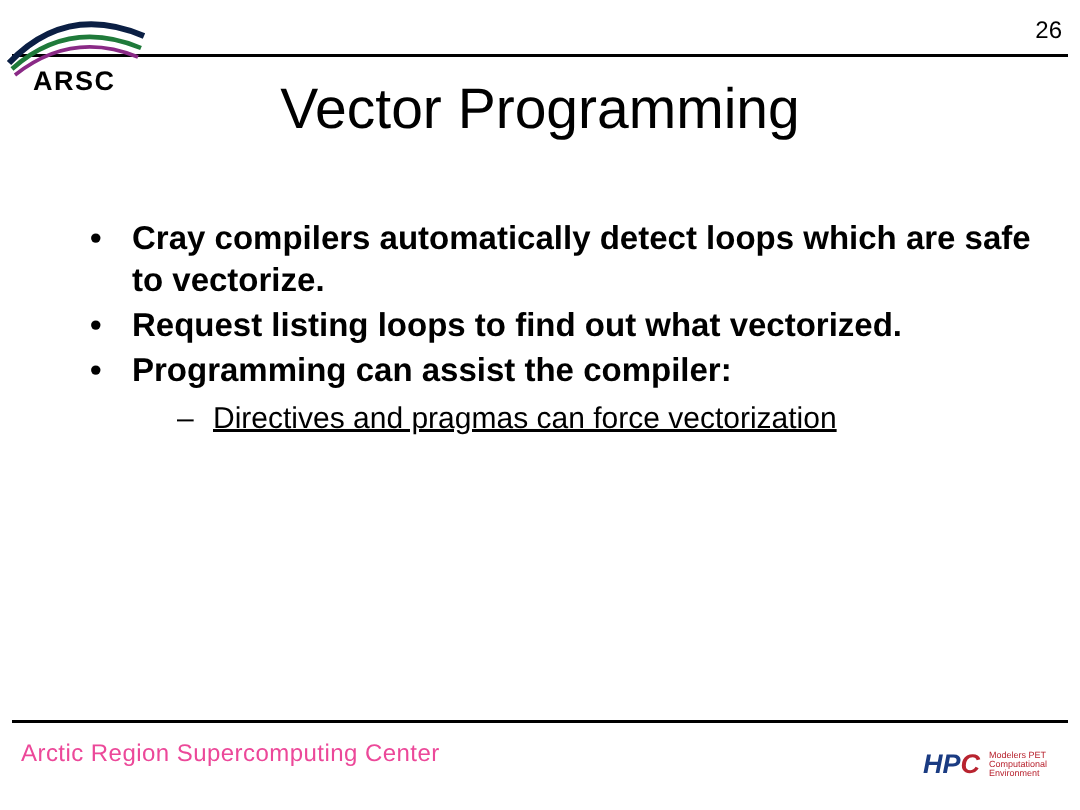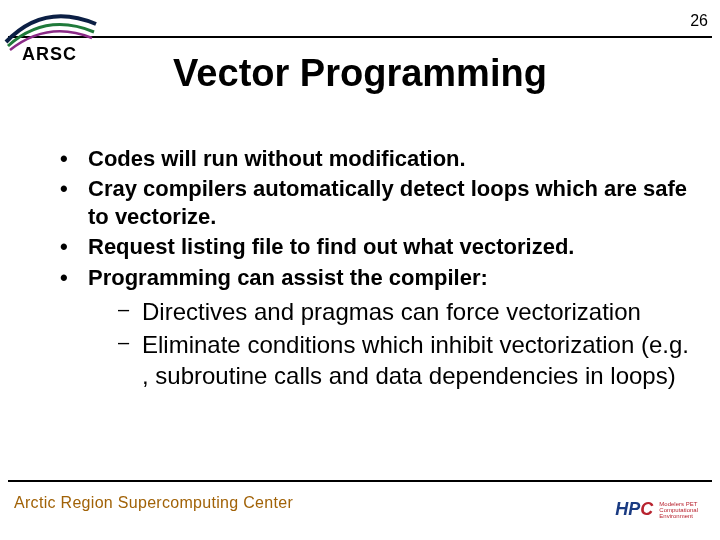"Vector Programming" .title { font-weight: 700 -> 400 }
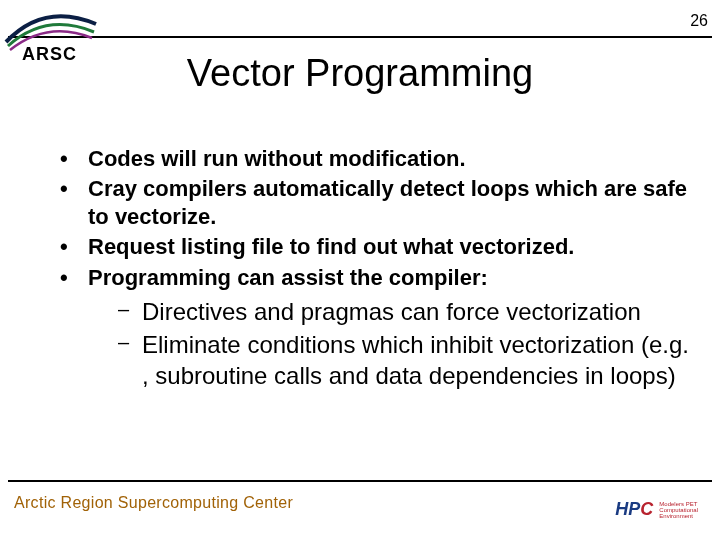"Codes will run without modification." li { html: <li><span>Codes will run without modification.</span></li> -> none }
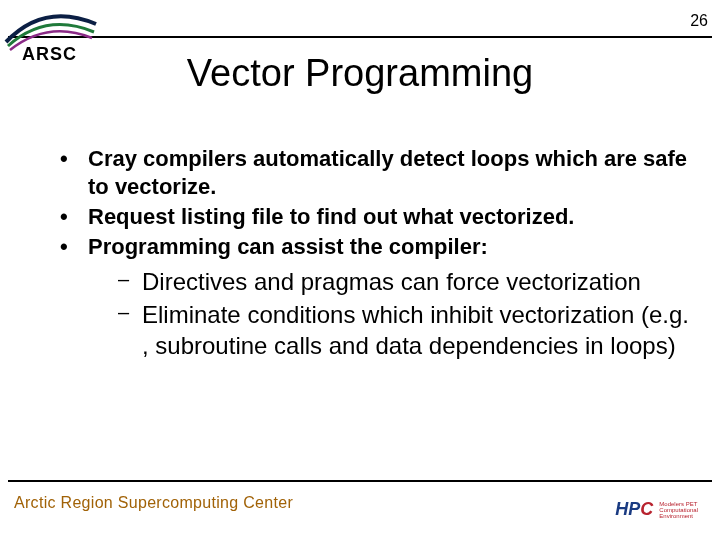"Request listing file to find" span { text: file -> loops }
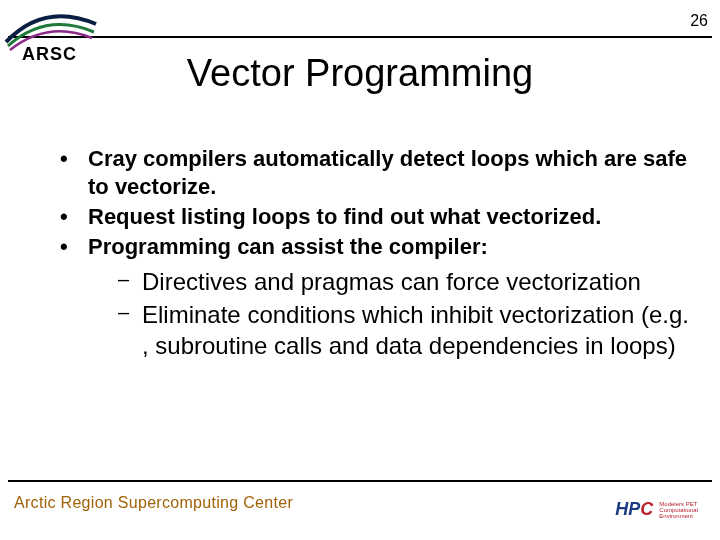"Directives and pragmas can force" ul.sub > li { font-size: 24px -> 20px; text-decoration: none -> underline }
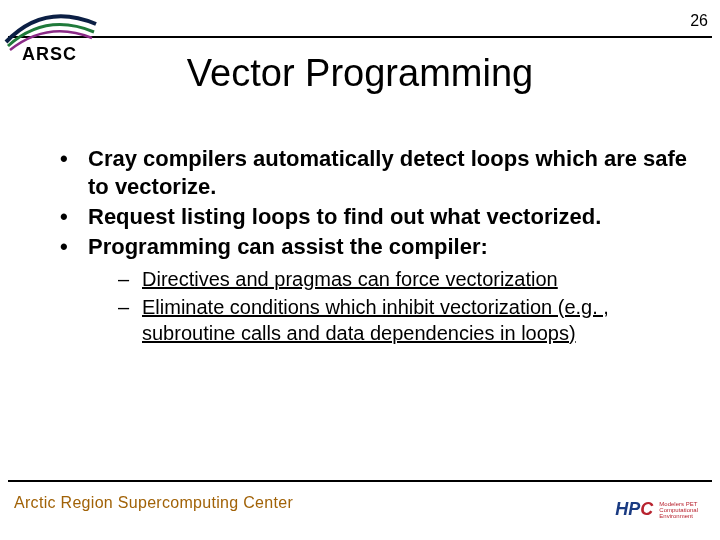"Eliminate conditions which inhibit" li { html: <li><span>Eliminate conditions which inhibit vectorization (e.g. , subroutine calls and data dependencies in loops)</span></li> -> none }
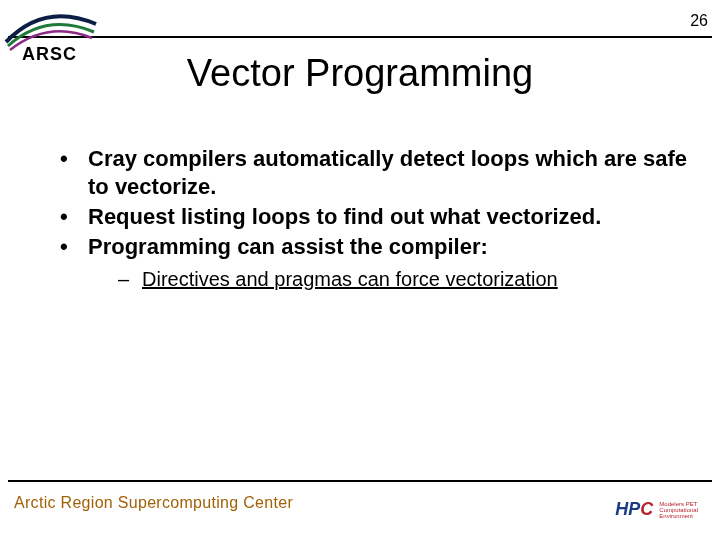"Arctic Region Supercomputing Center" .footer-text { color: #a16207 -> #ec4899 }
